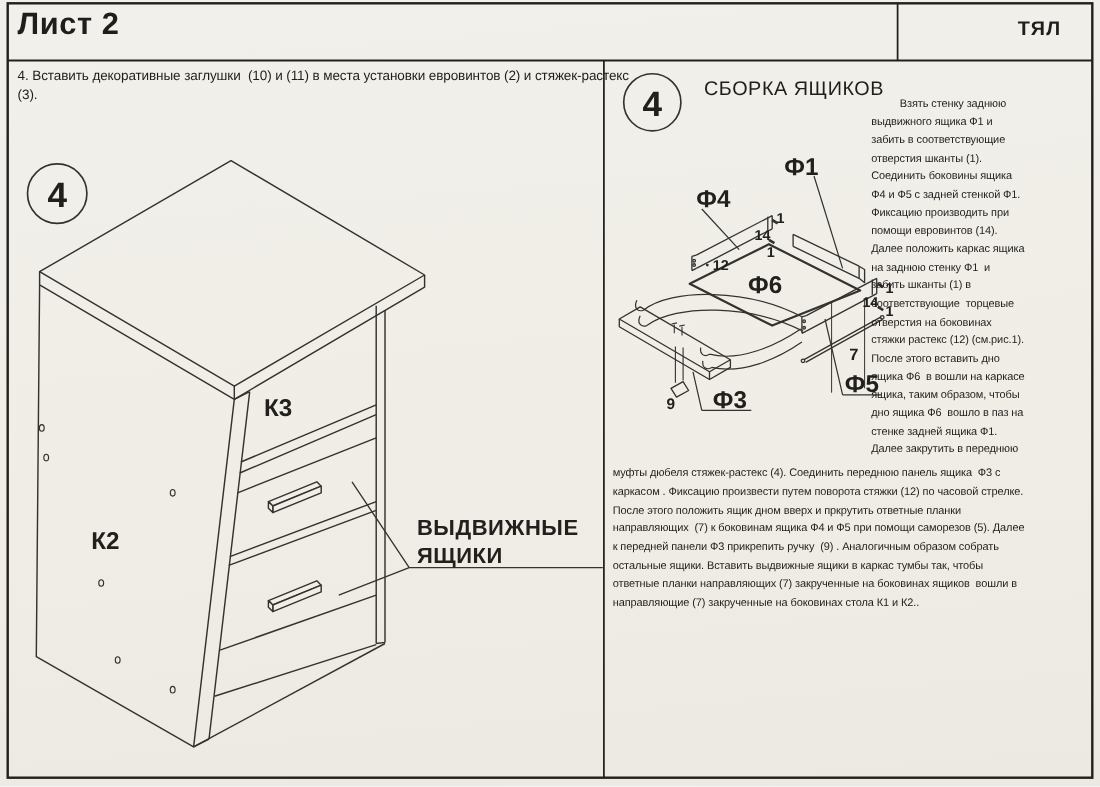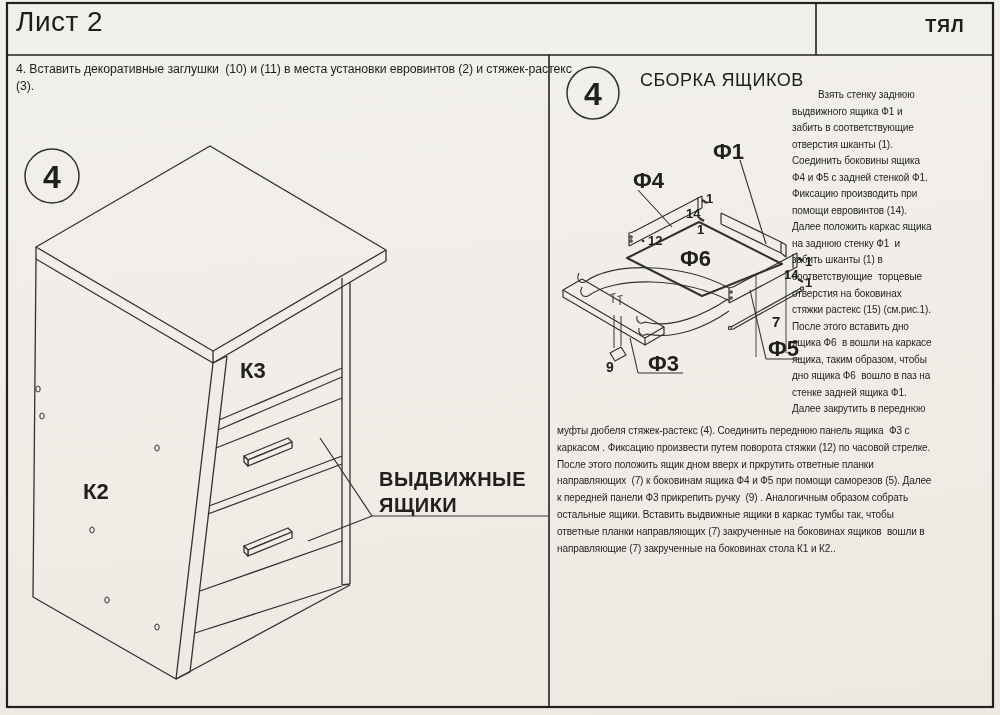"Лист 2" .sheet-title { font-weight: normal -> bold }
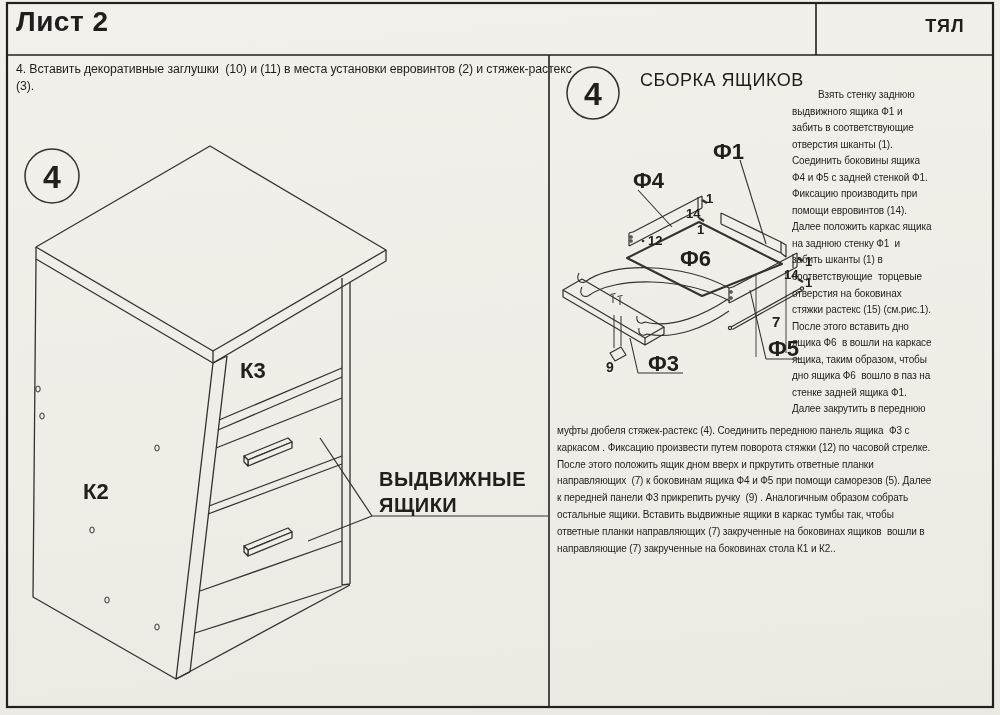"стяжки растекс (15) (см.рис.1)." div.tl { text: 15 -> 12 }
